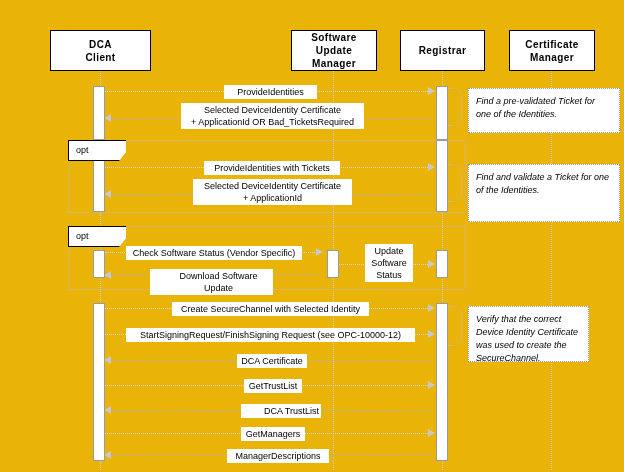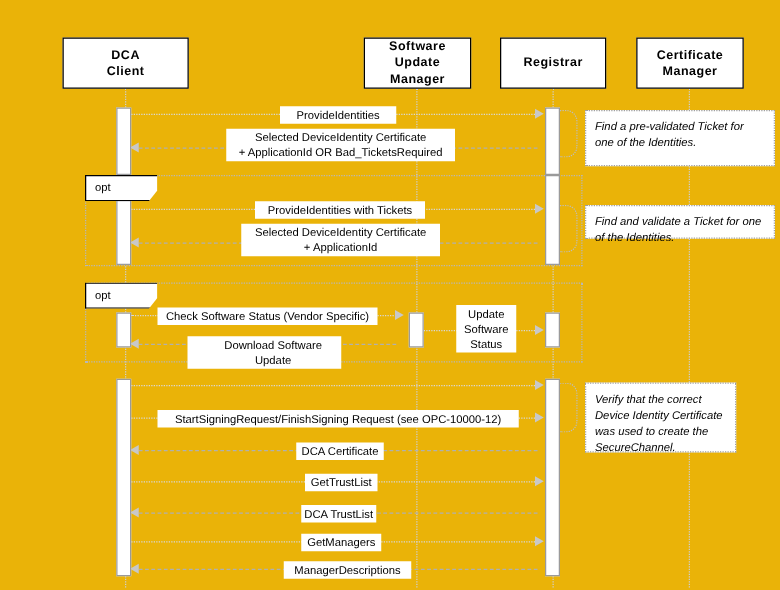"Find and validate a Ticket" div.note { height: 27px -> 58px }
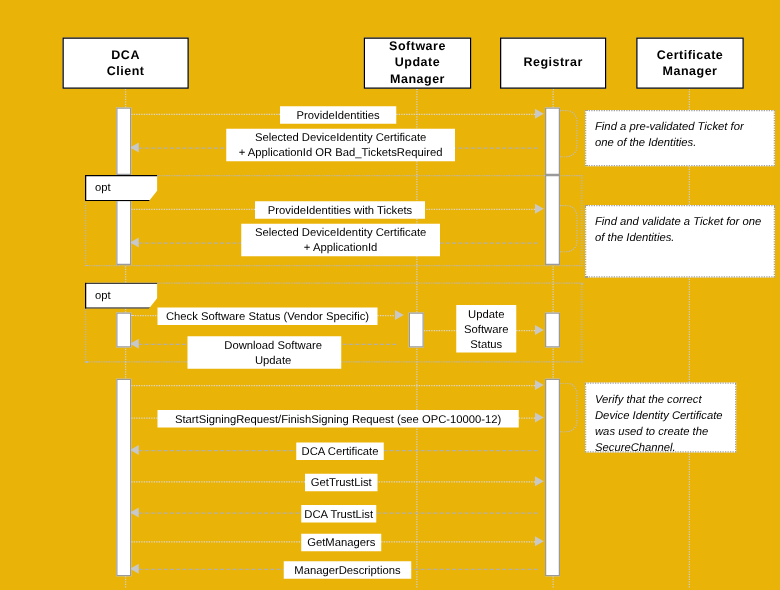"Create SecureChannel with Selected" div.msg-label { html: none -> <div>Create SecureChannel with Selected Identity</div> }
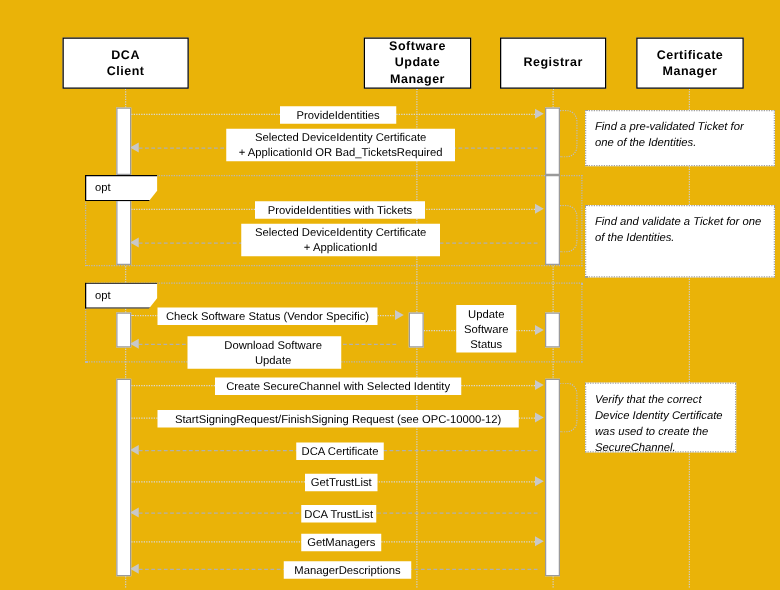"DCA TrustList" div.msg-label { text-align: none -> right; width: 60px -> 80px }
